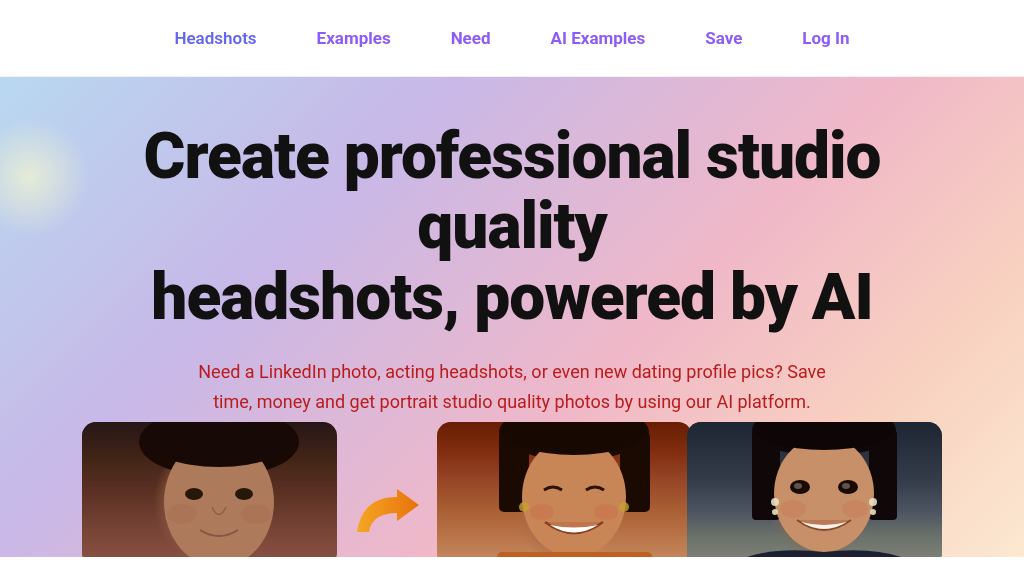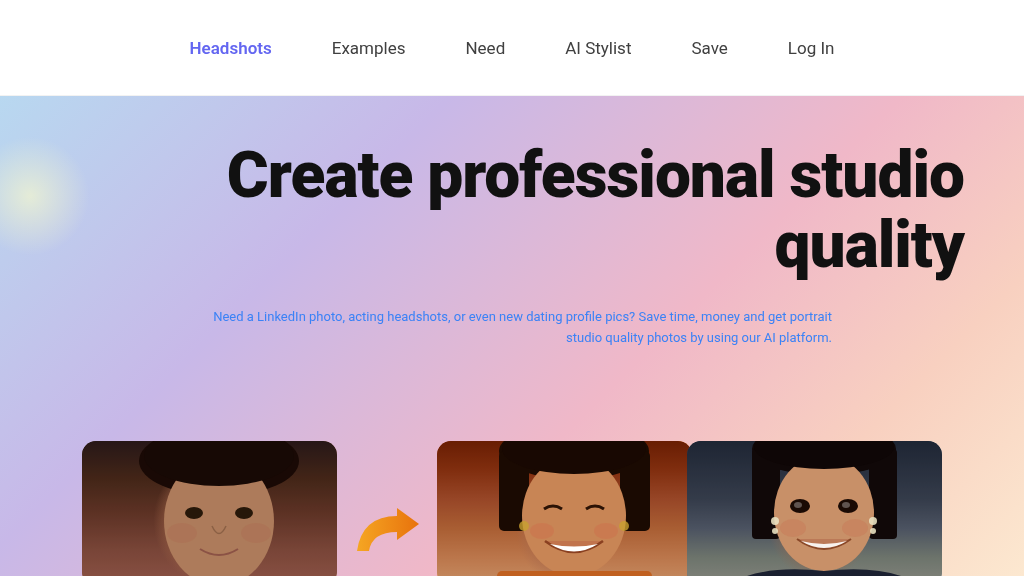"Headshots" nav { height: 96px -> 77px }
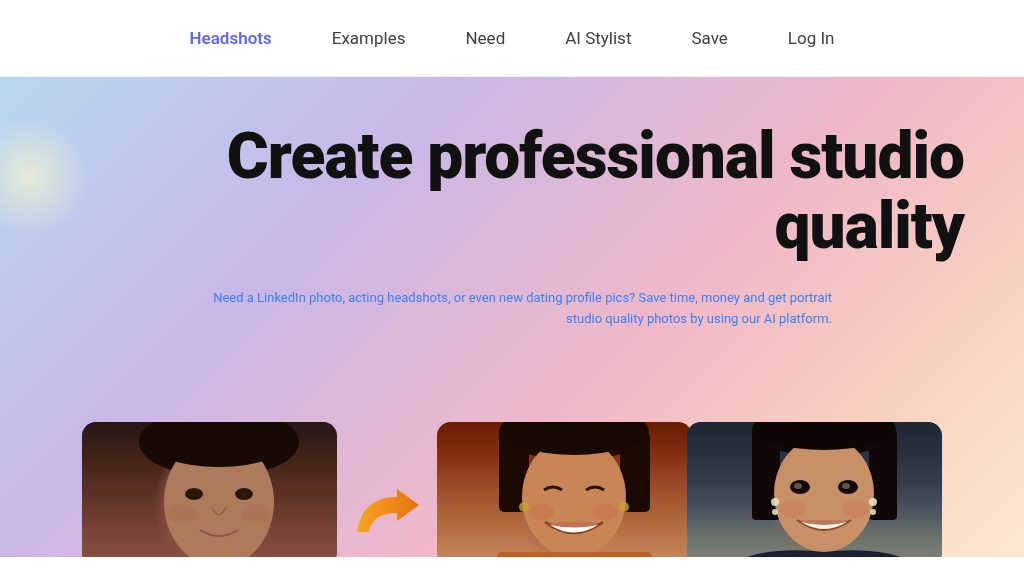"Examples" .nav-link { color: #404040 -> #8b5cf6; font-weight: 400 -> 700 }
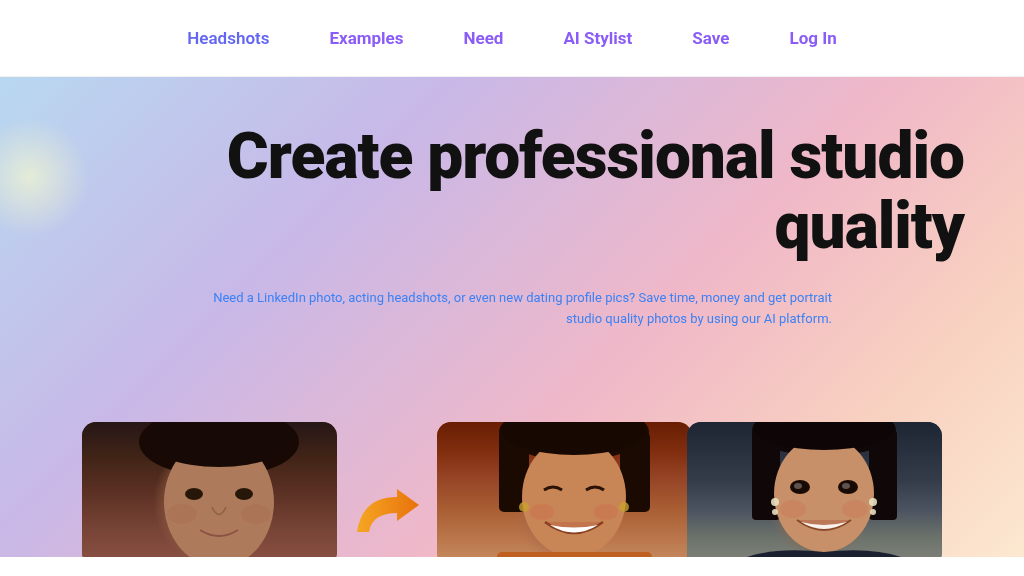"AI Stylist" a.nav-link { text: Stylist -> Examples }
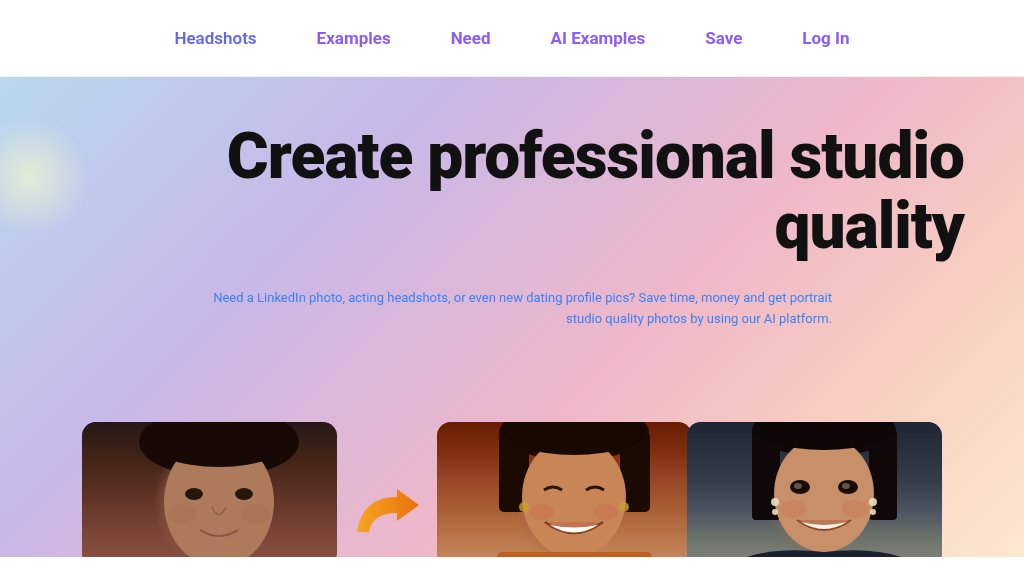"Create professional studio quality" .hero-content { text-align: right -> center }
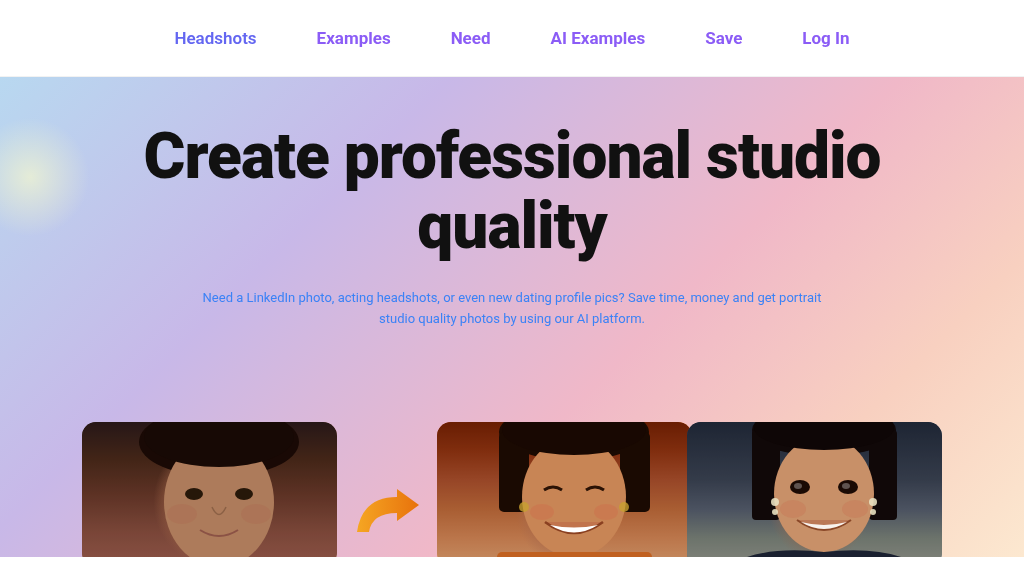"headshots, powered by AI" span { html: none -> <span>headshots, powered by AI</span> }
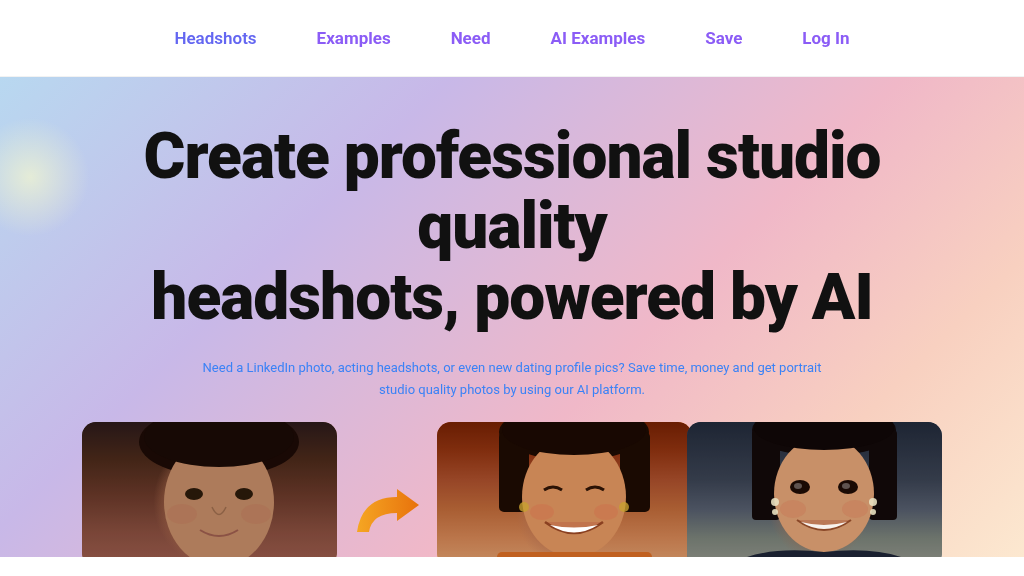"Need a LinkedIn photo, acting" .hero-subtitle { color: #3b82f6 -> #b91c1c; font-size: 13px -> 18px }
